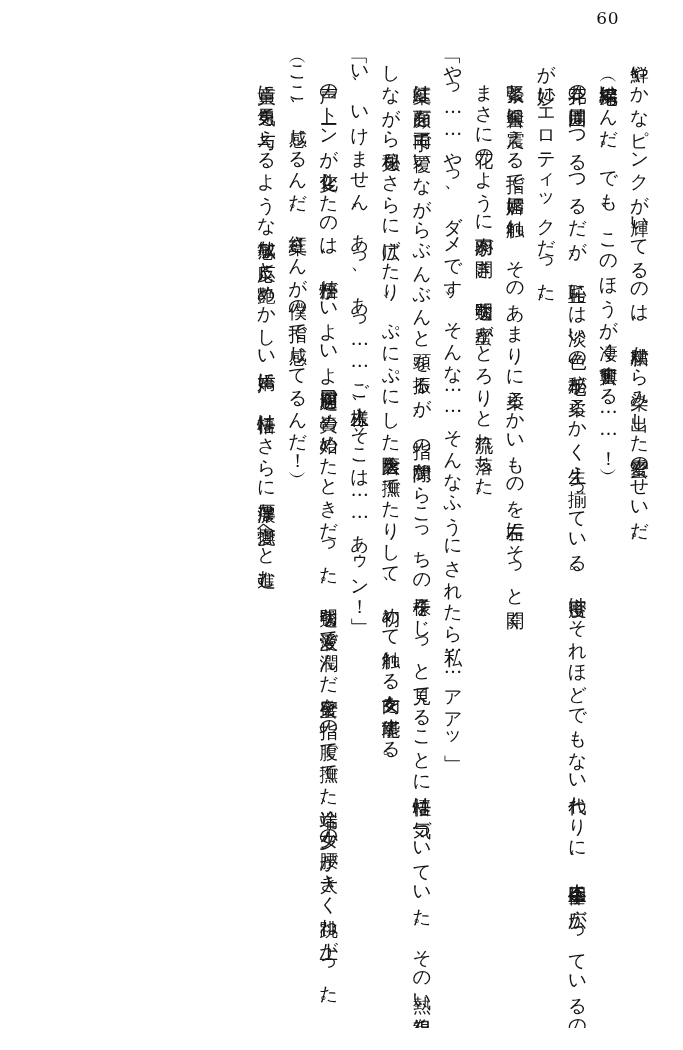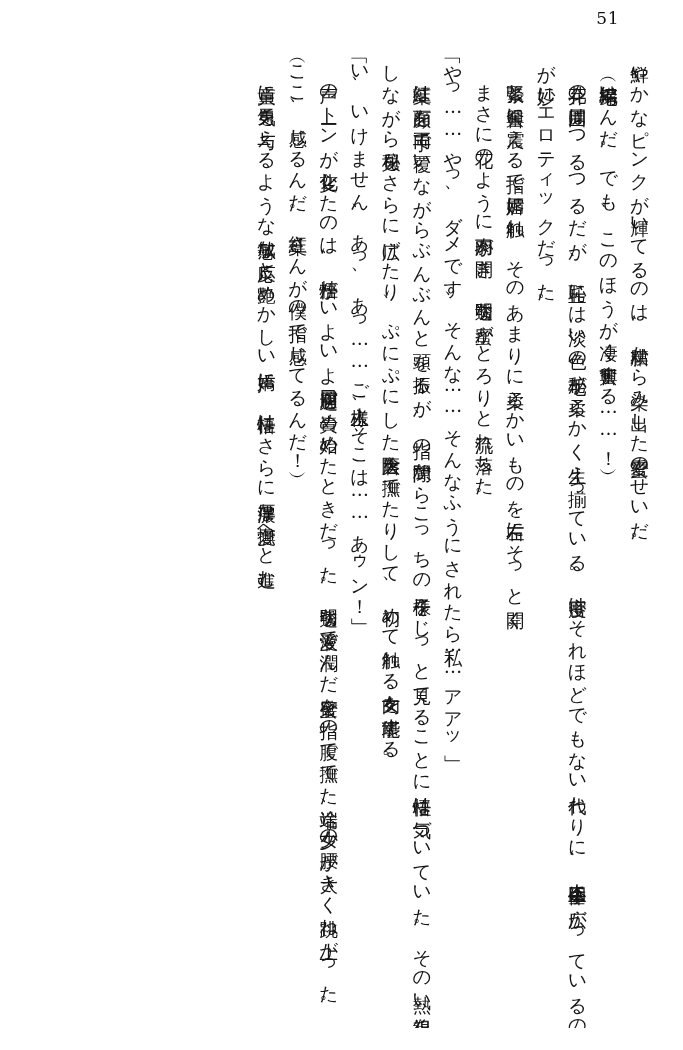"51" div.page-number { text: 51 -> 60 }
